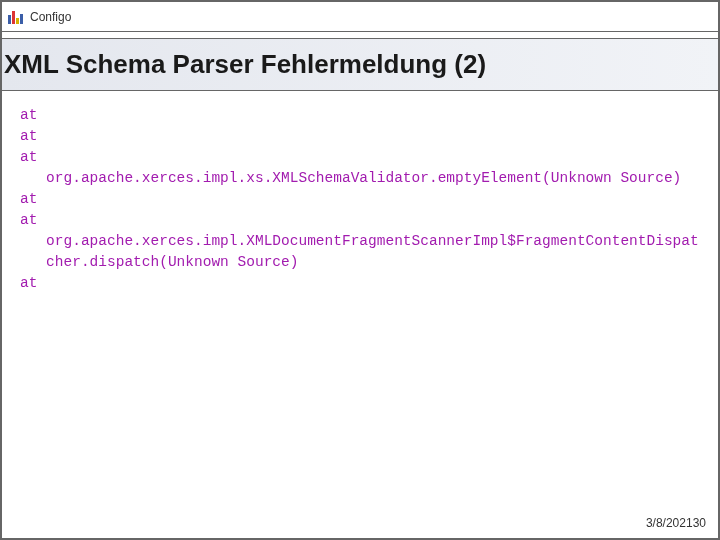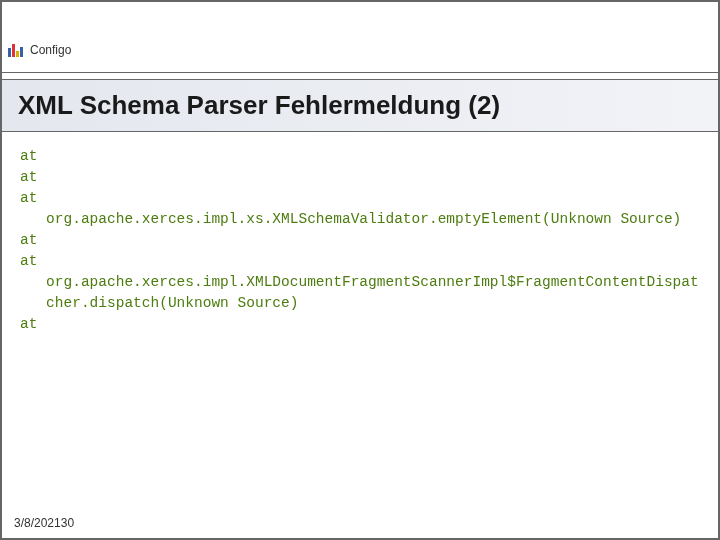"Configo" .header-bar { height: 45px -> 30px; margin-top: 26px -> none }
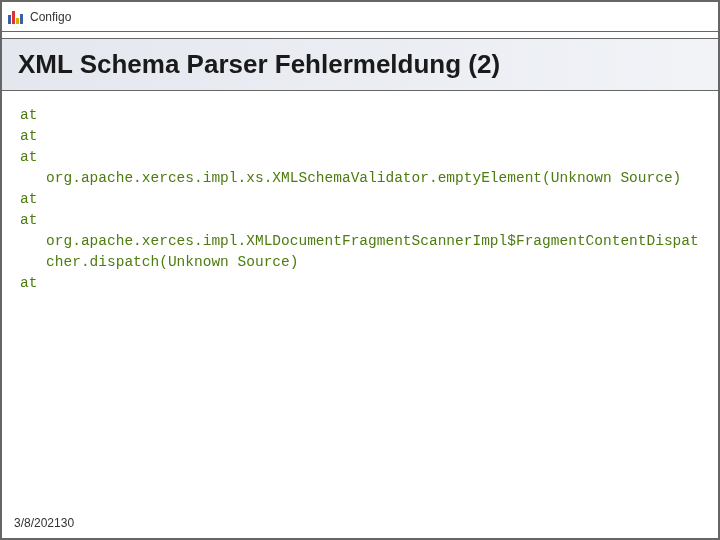"XML Schema Parser Fehlermeldung (2)" .title-band { padding: 10px 16px -> 10px 2px }
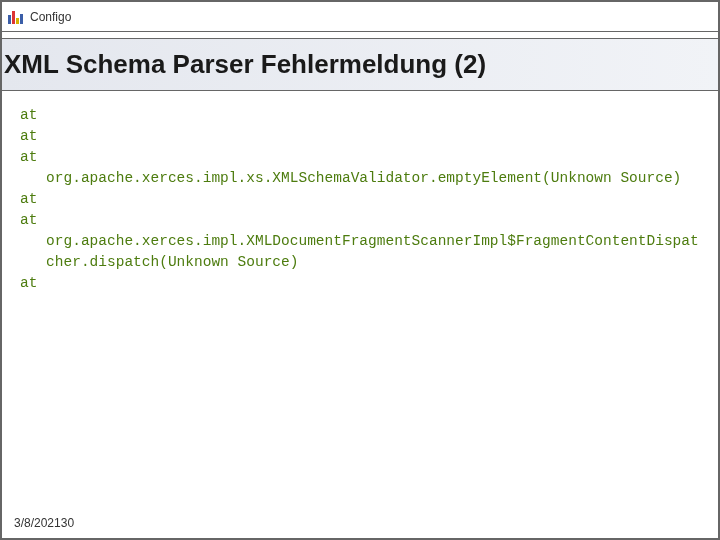"at" .trace { color: #4d7c0f -> #a21caf }
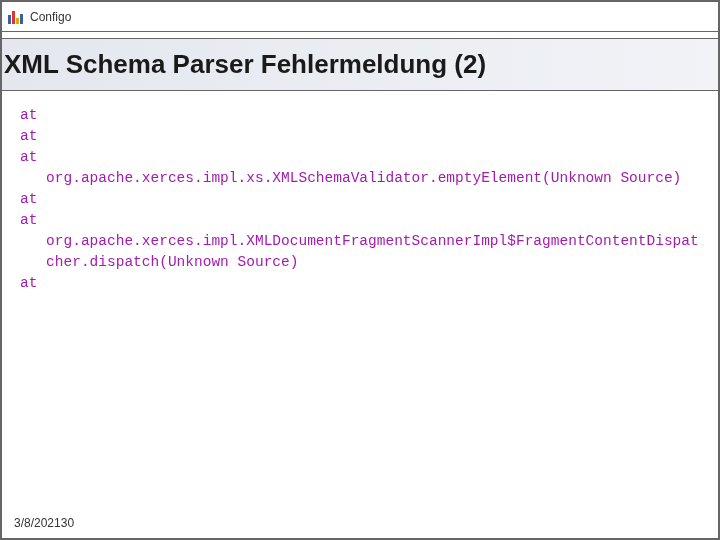"3/8/2021" .footer { justify-content: flex-start -> flex-end }
